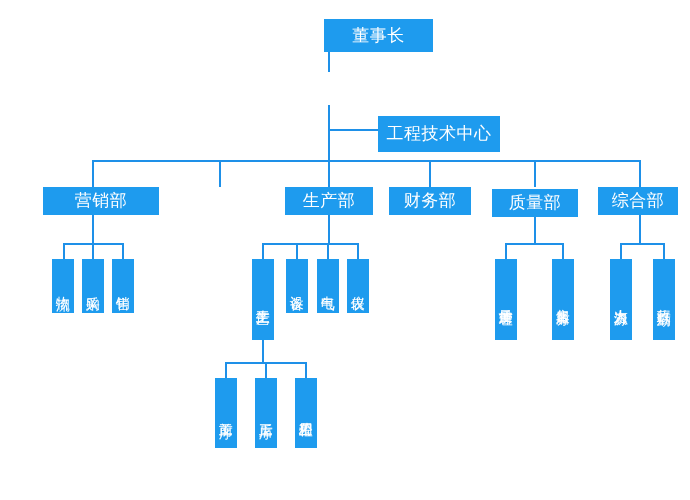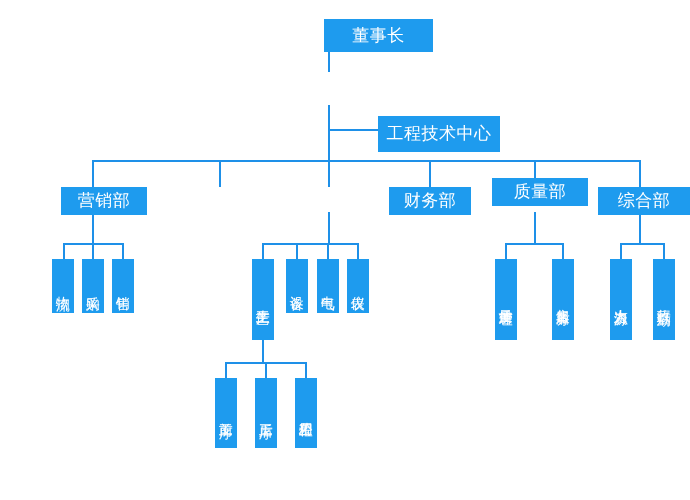"营销部" div.node { left: 61px -> 43px; width: 86px -> 116px }
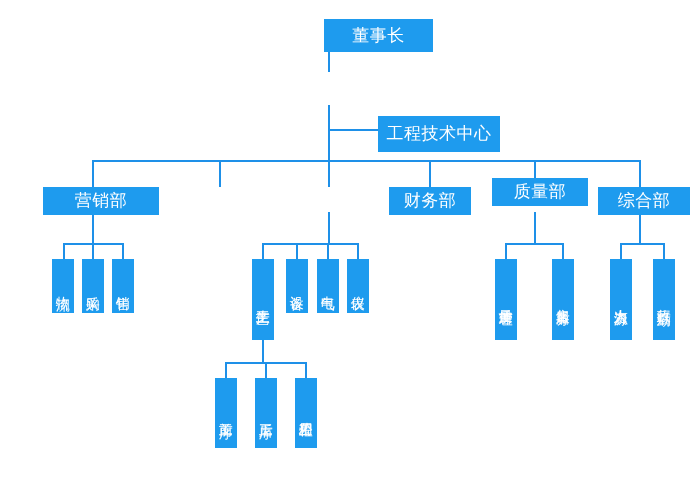"生产部" div.node { html: none -> <div>生产部</div> }
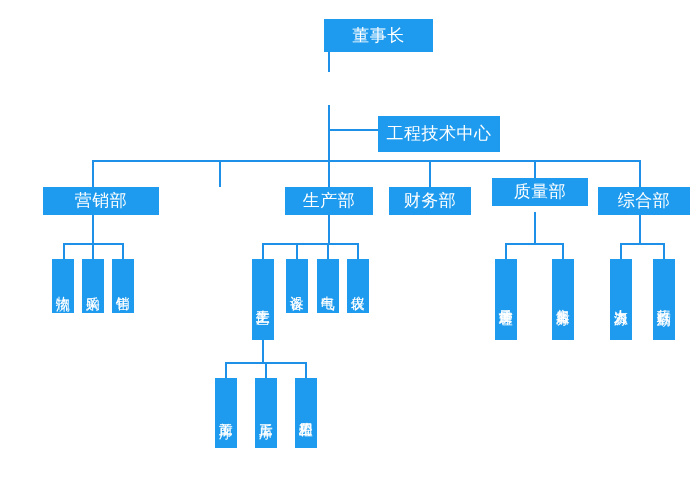"质量部" div.node { top: 178px -> 189px; width: 96px -> 86px }
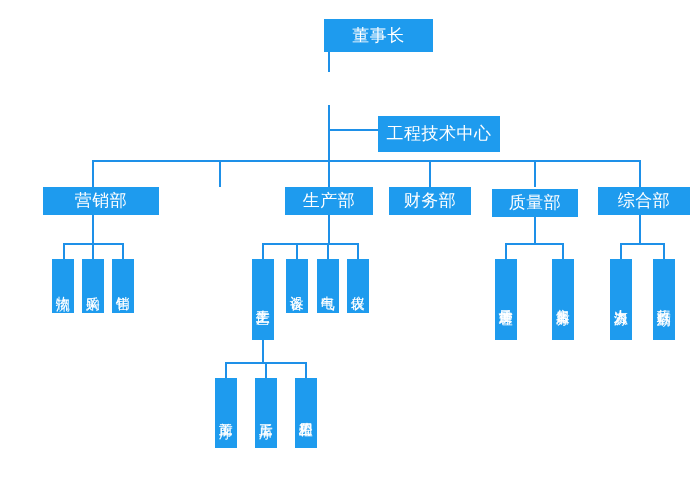"综合部" div.node { width: 92px -> 80px }
